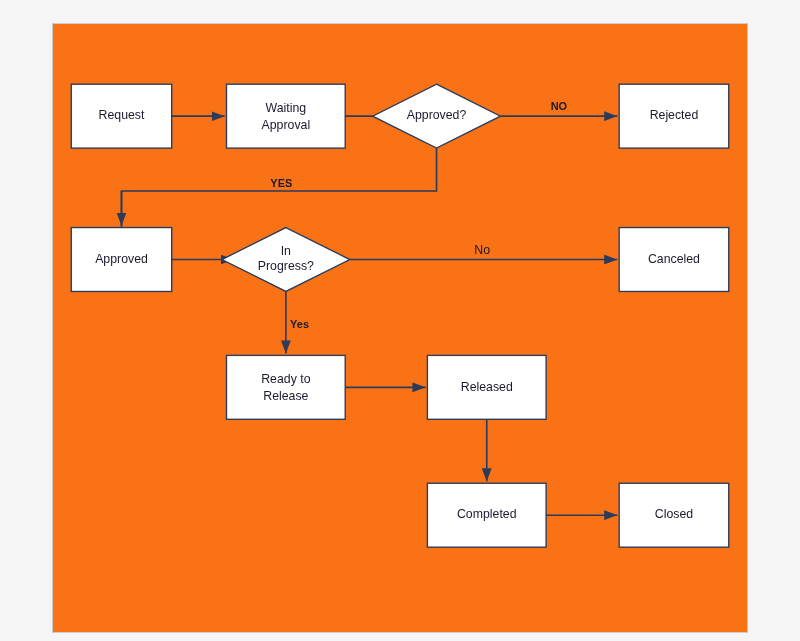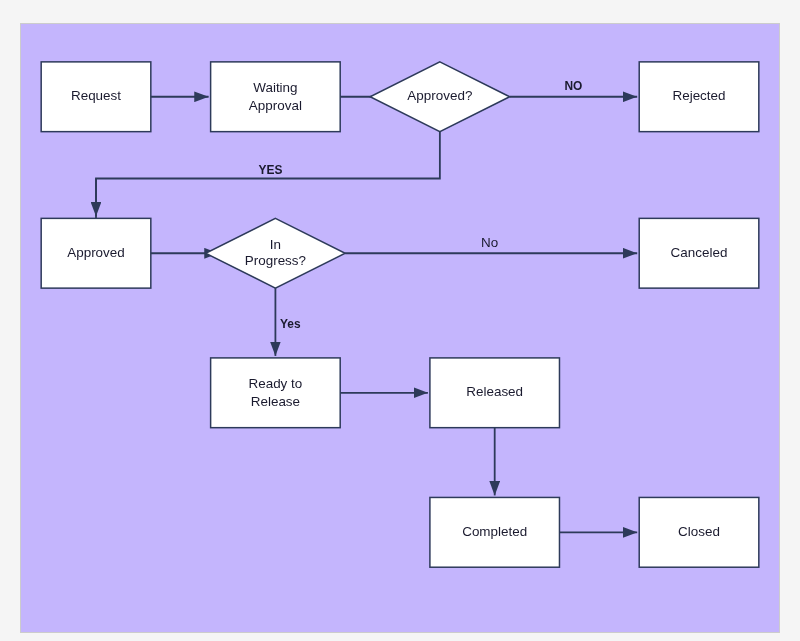"Request" .diagram-container { background: #c4b5fd -> #f97316; width: 760px -> 696px }
